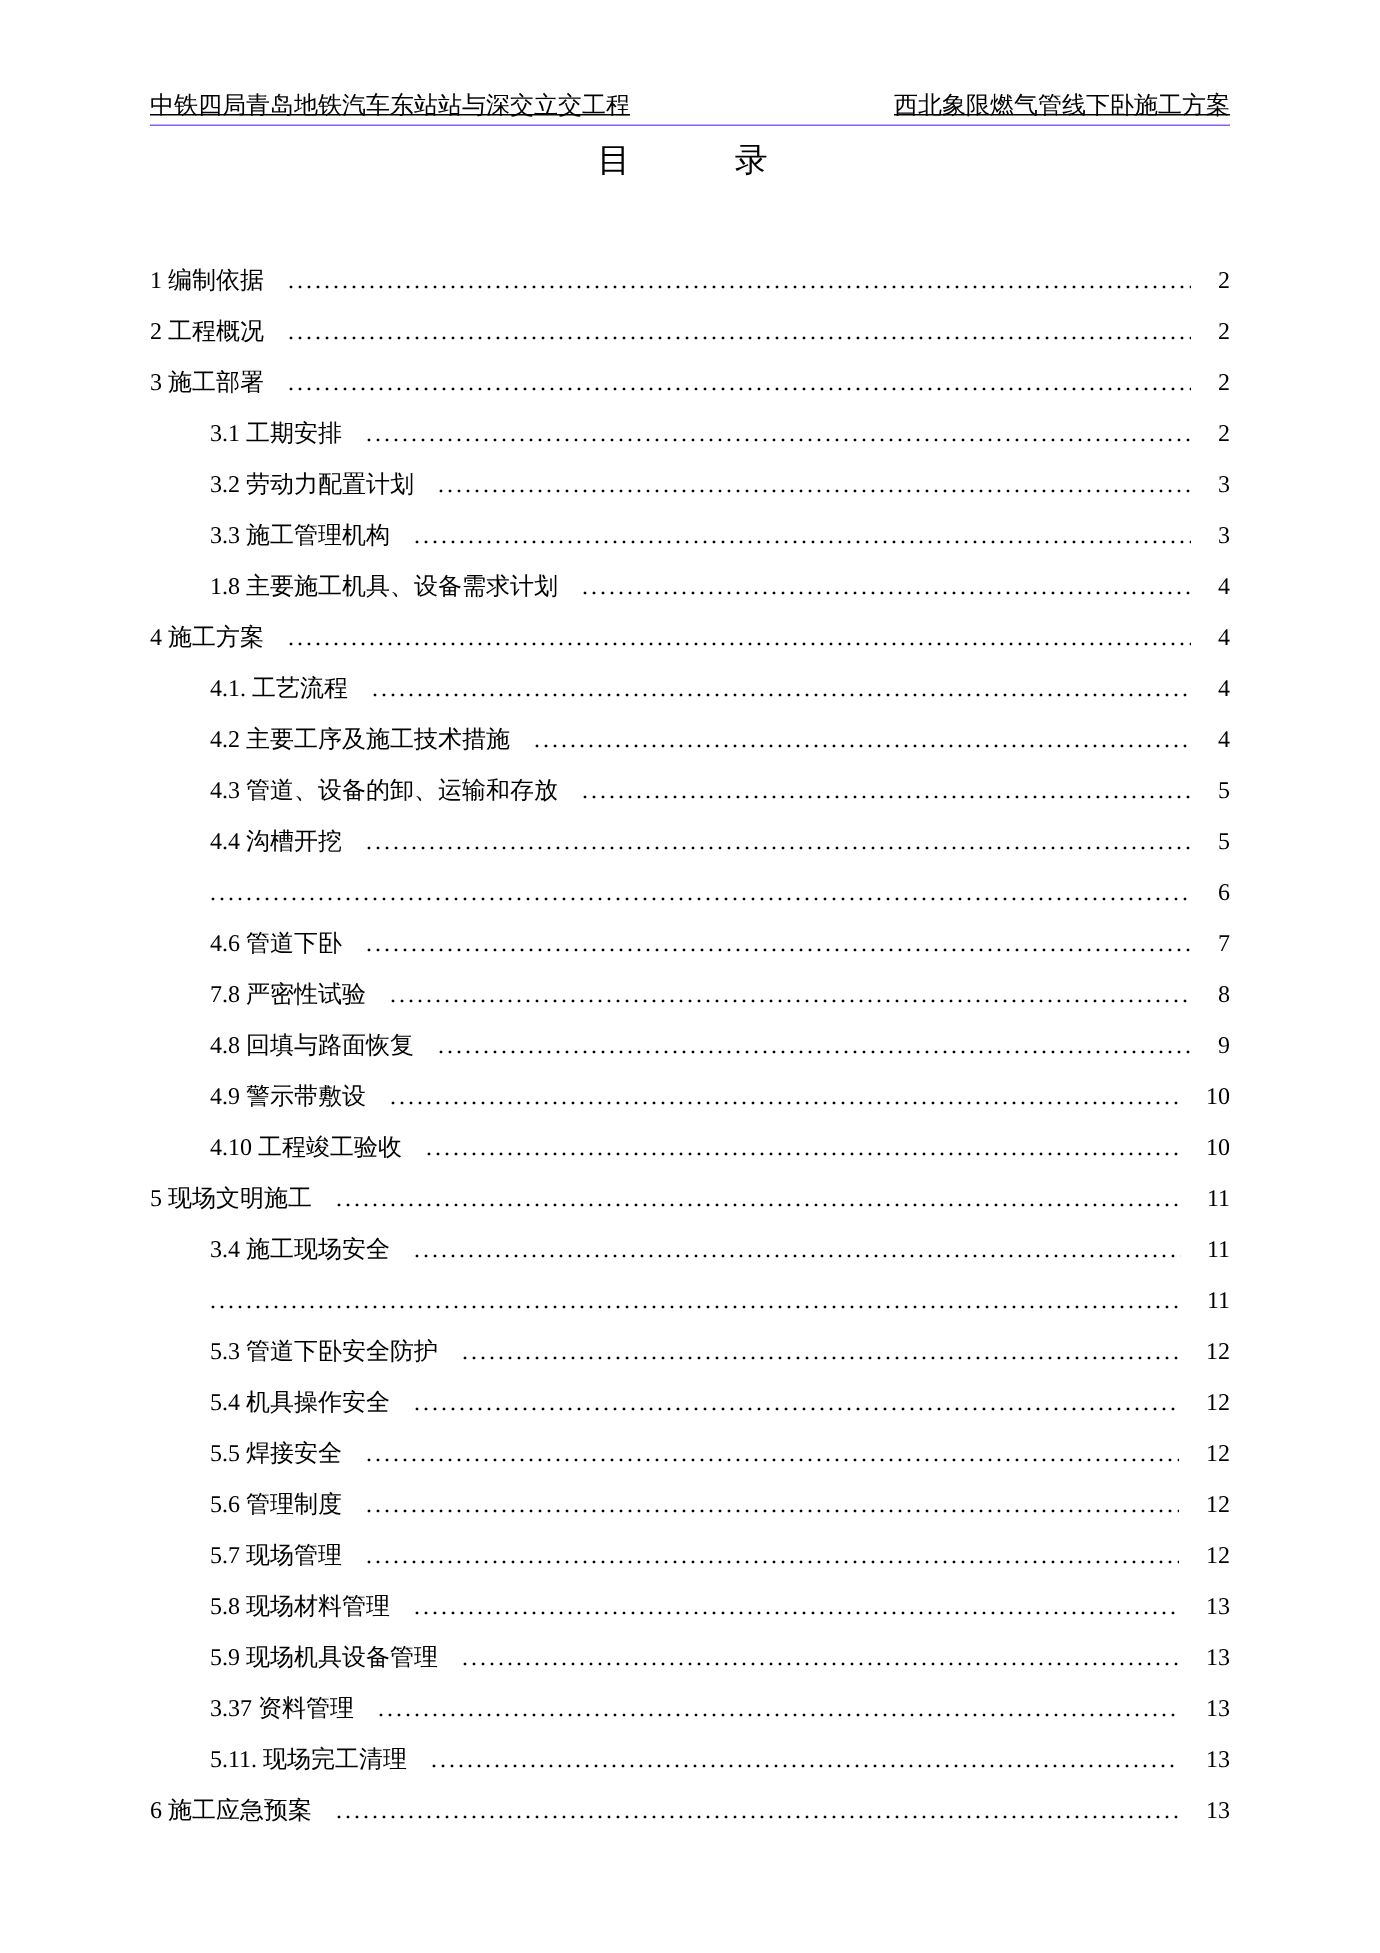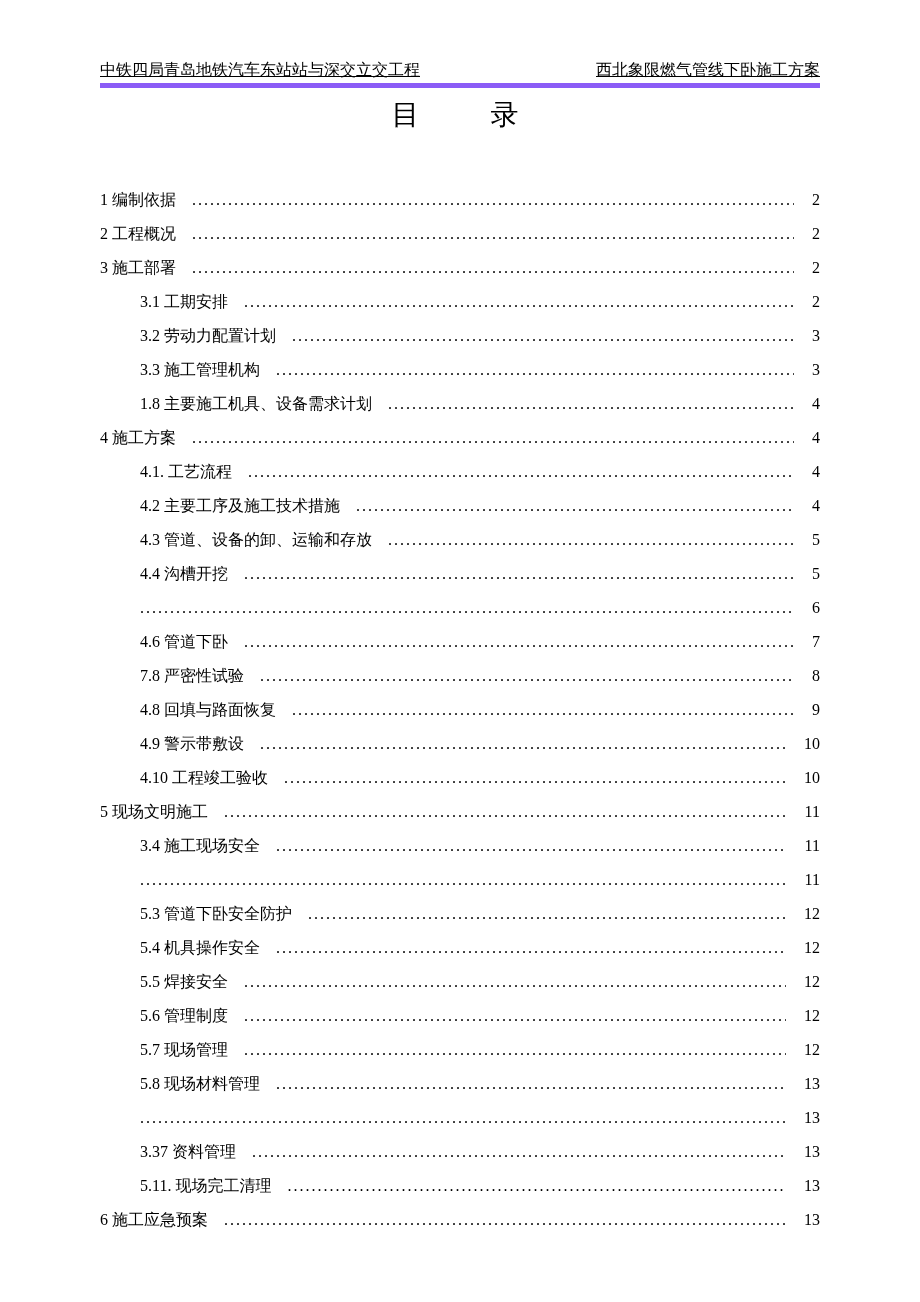"中铁四局青岛地铁汽车东站站与深交立交工程" .header-row { border-bottom: 5px solid #8b5cf6 -> 1px solid #8b5cf6 }
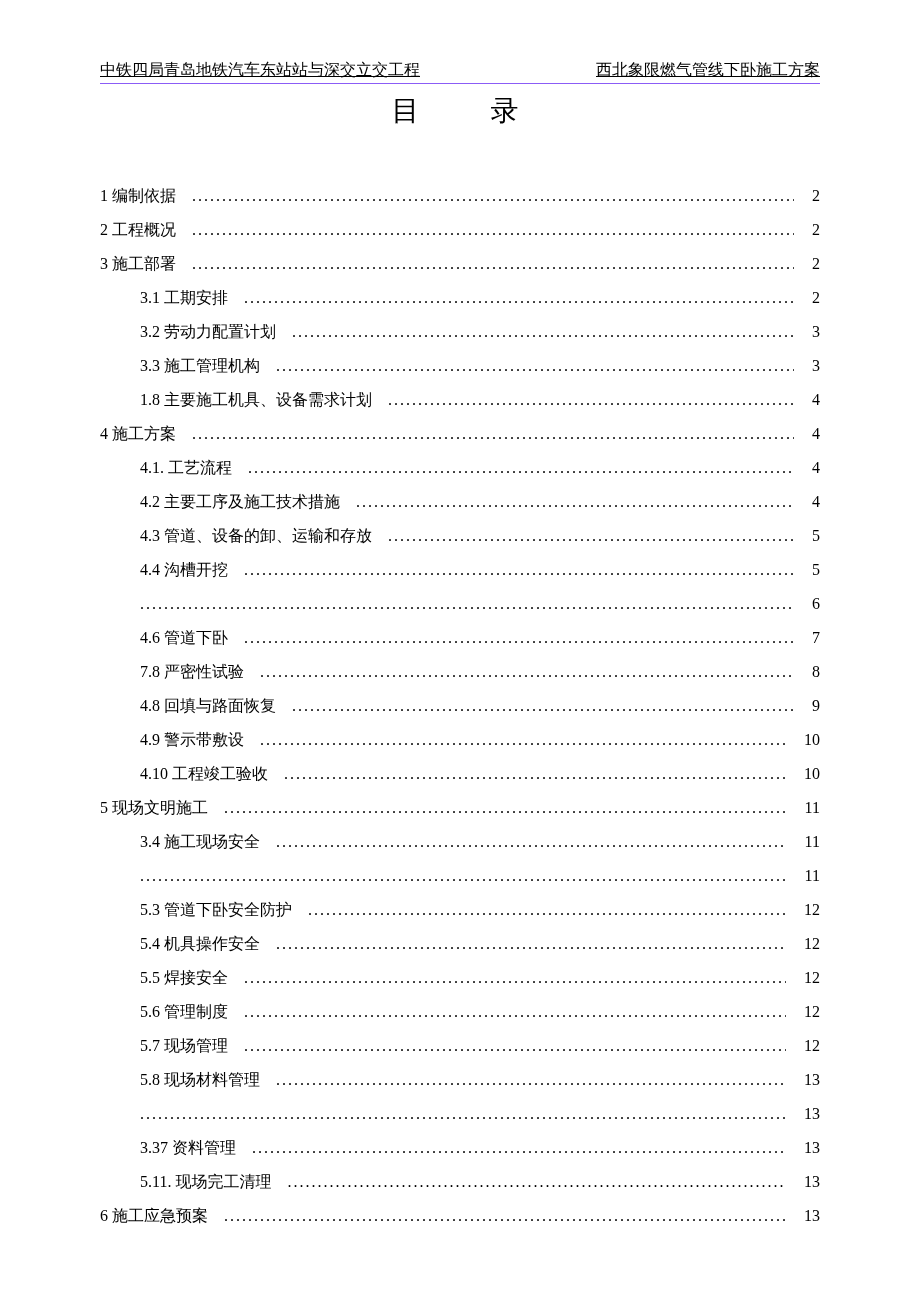"目 录" .title { font-size: 28px -> 22px }
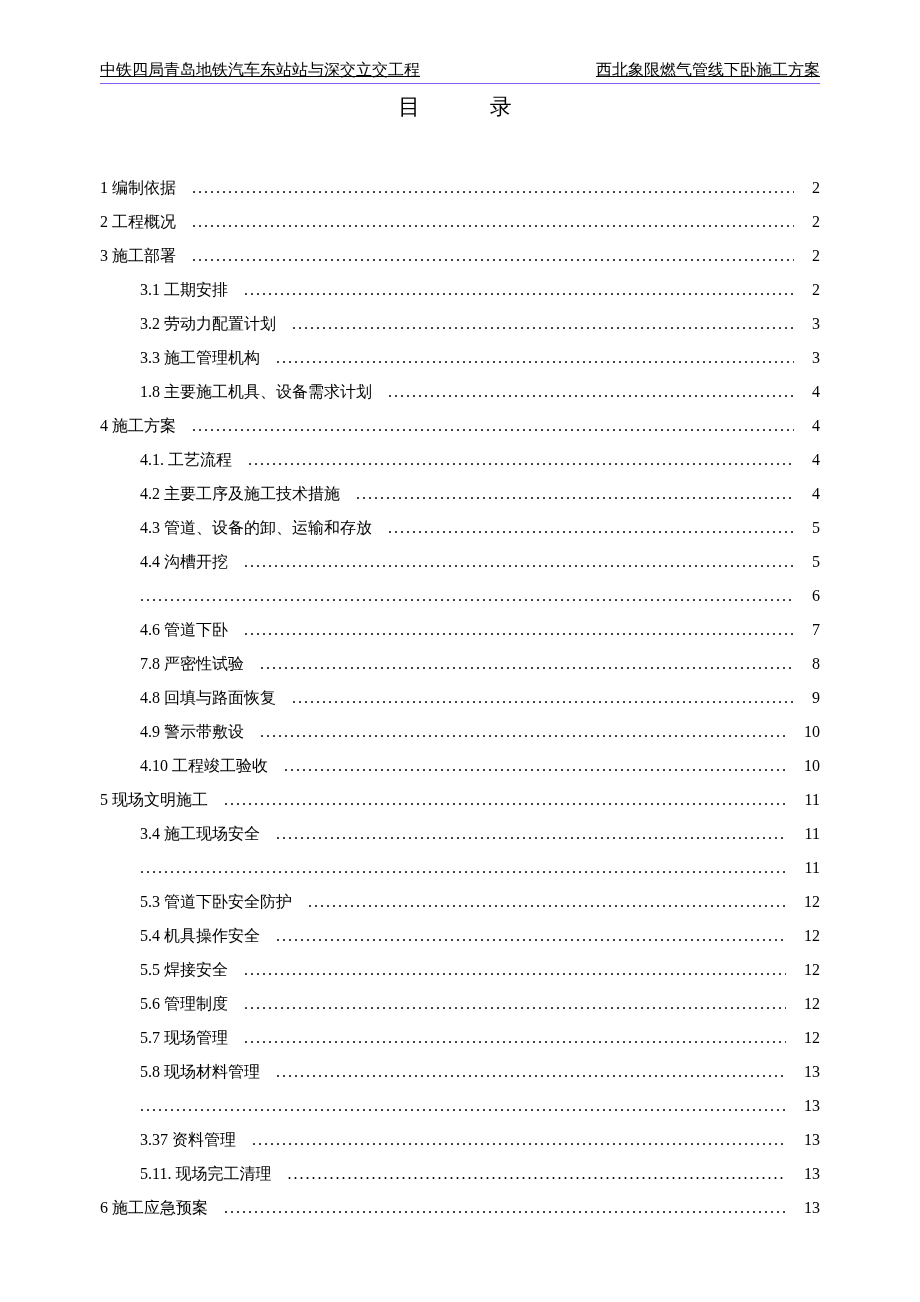"5.9 现场机具设备管理" span.toc-text { html: none -> <span>5.9 现场机具设备管理</span> }
